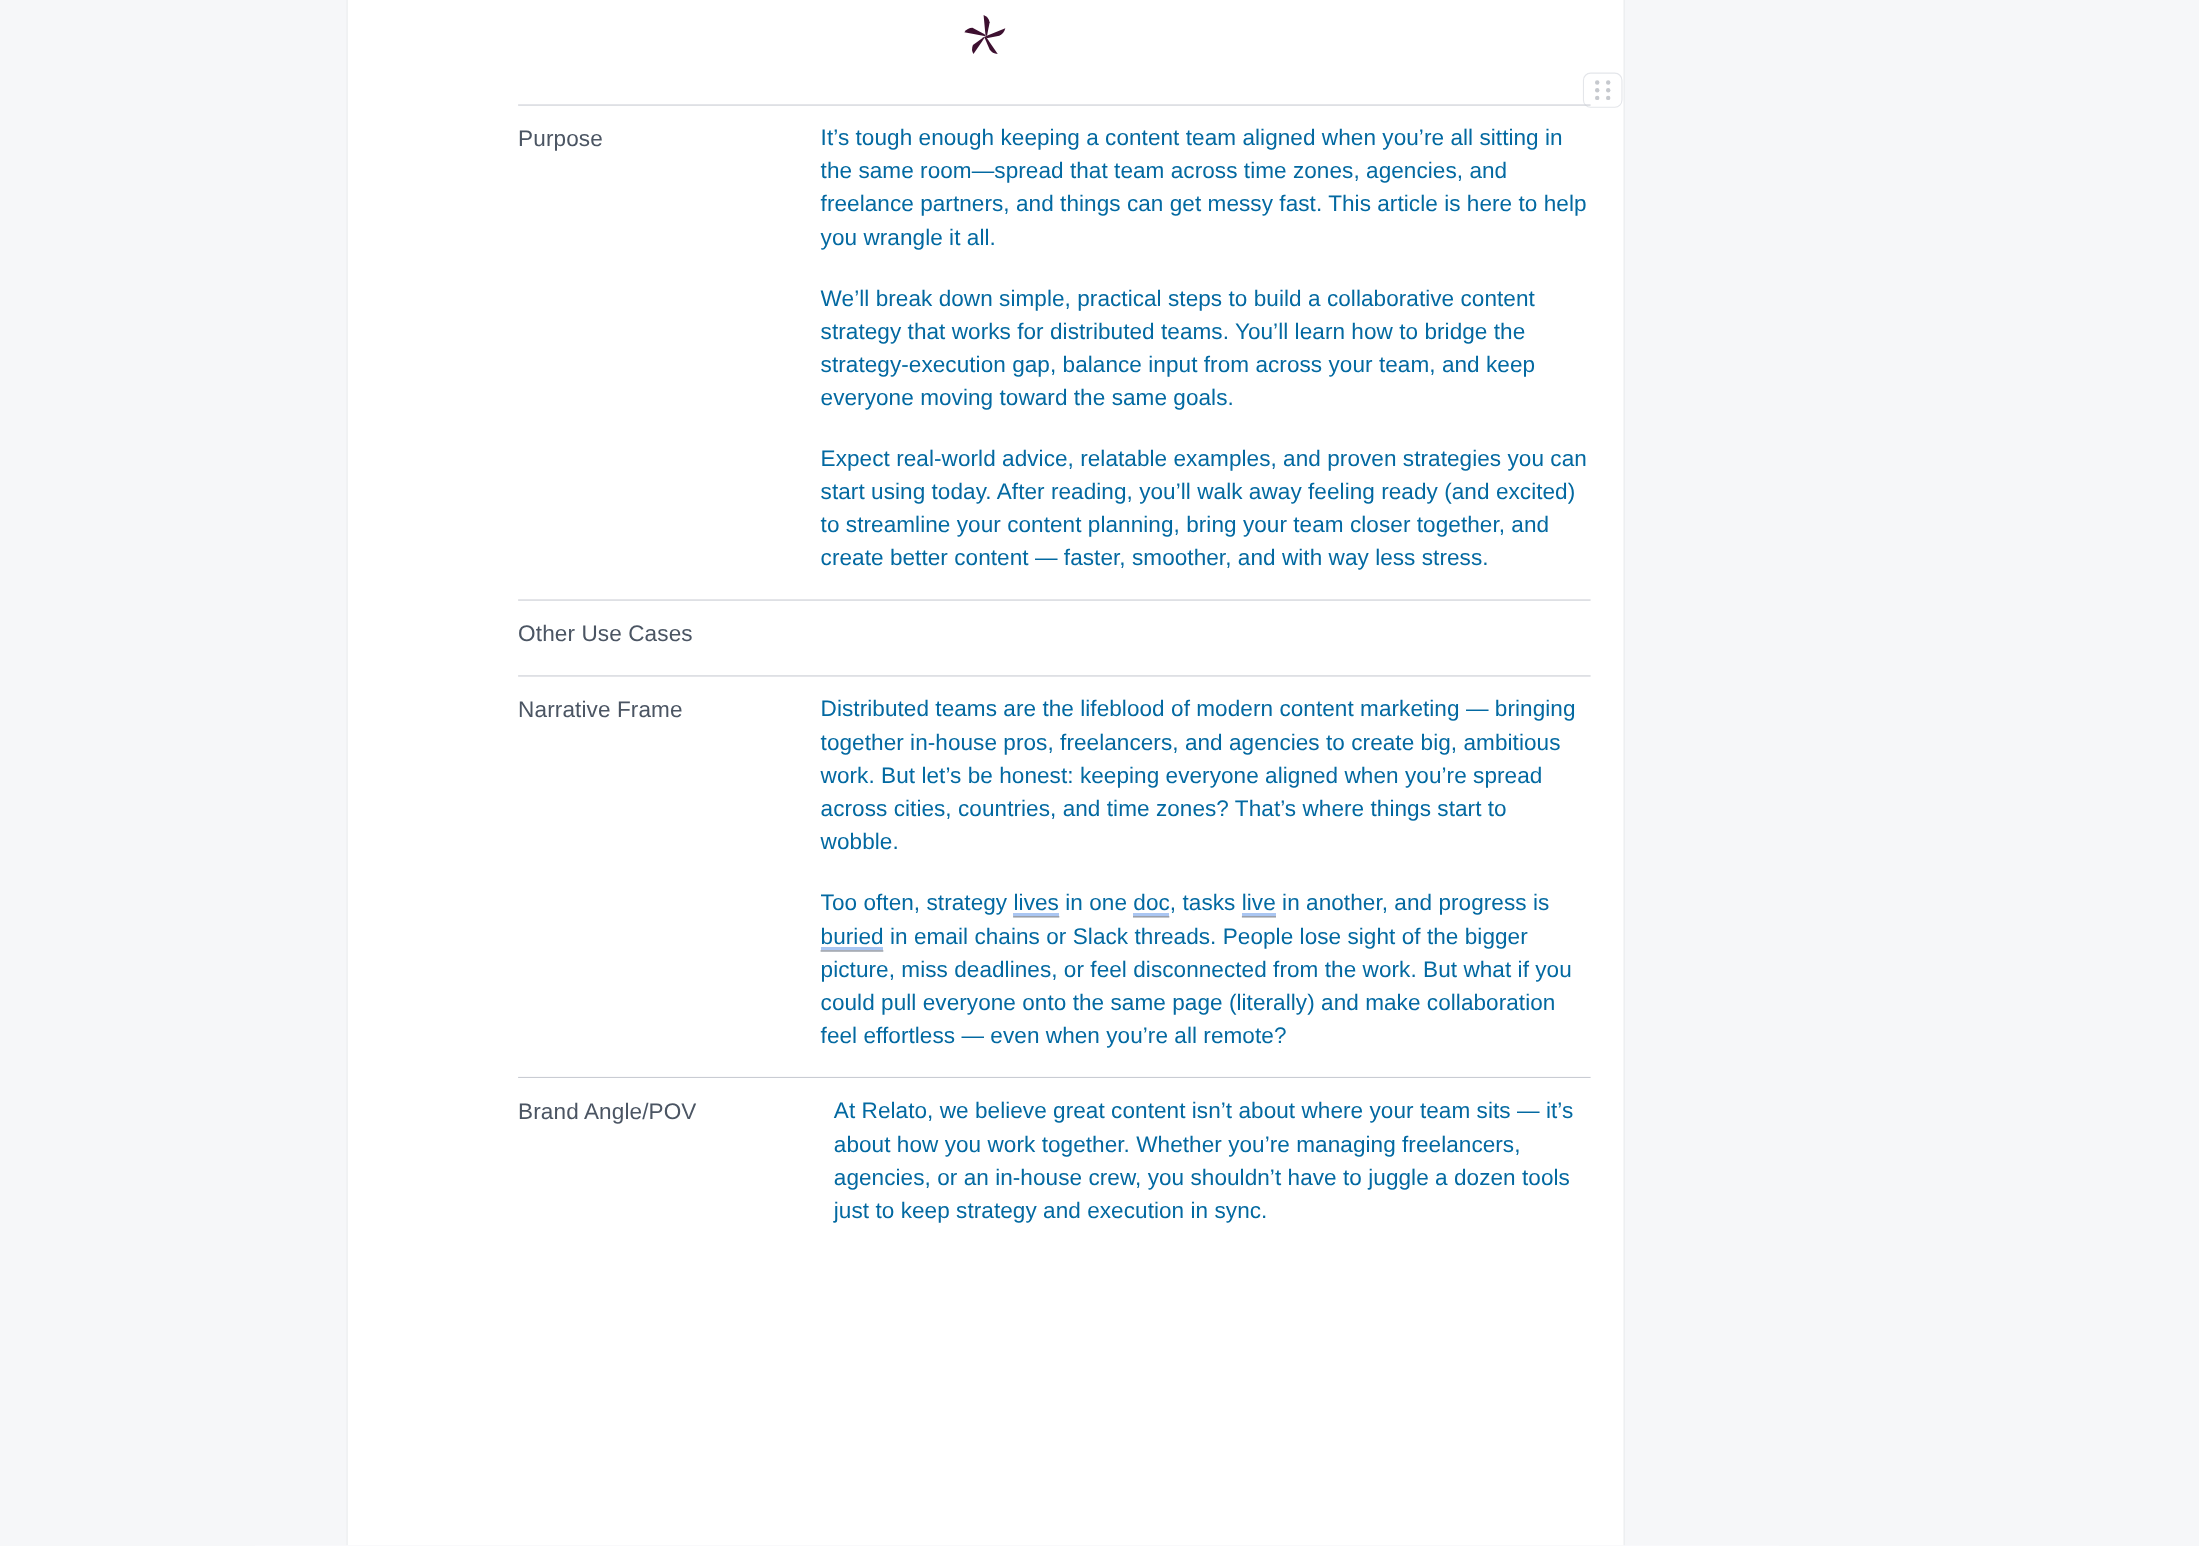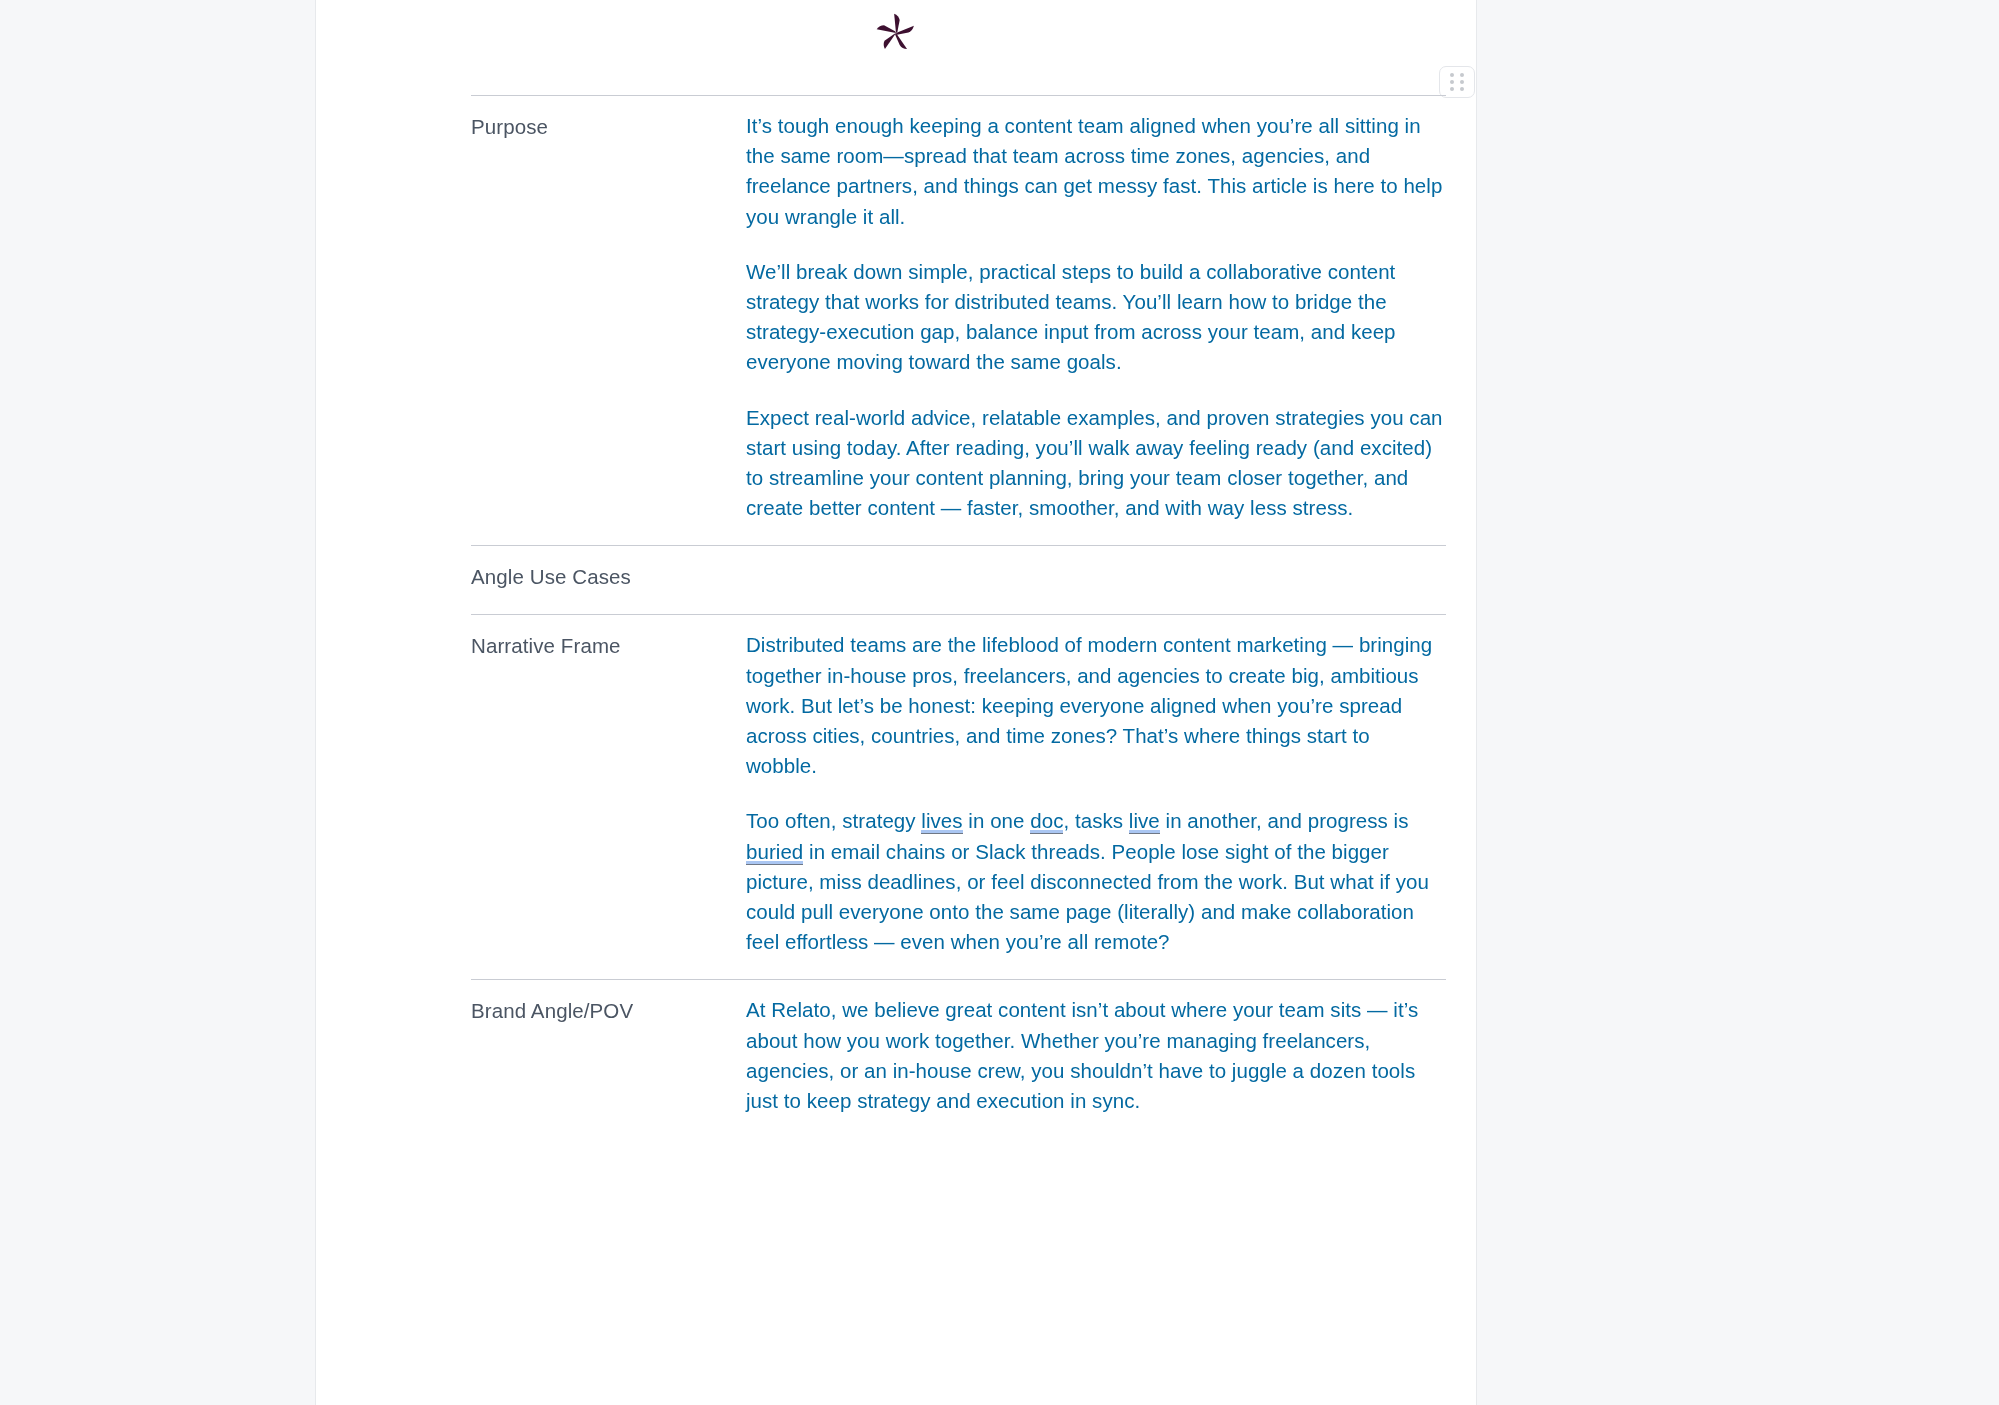"Angle Use Cases" div.brief-label { text: Angle -> Other }
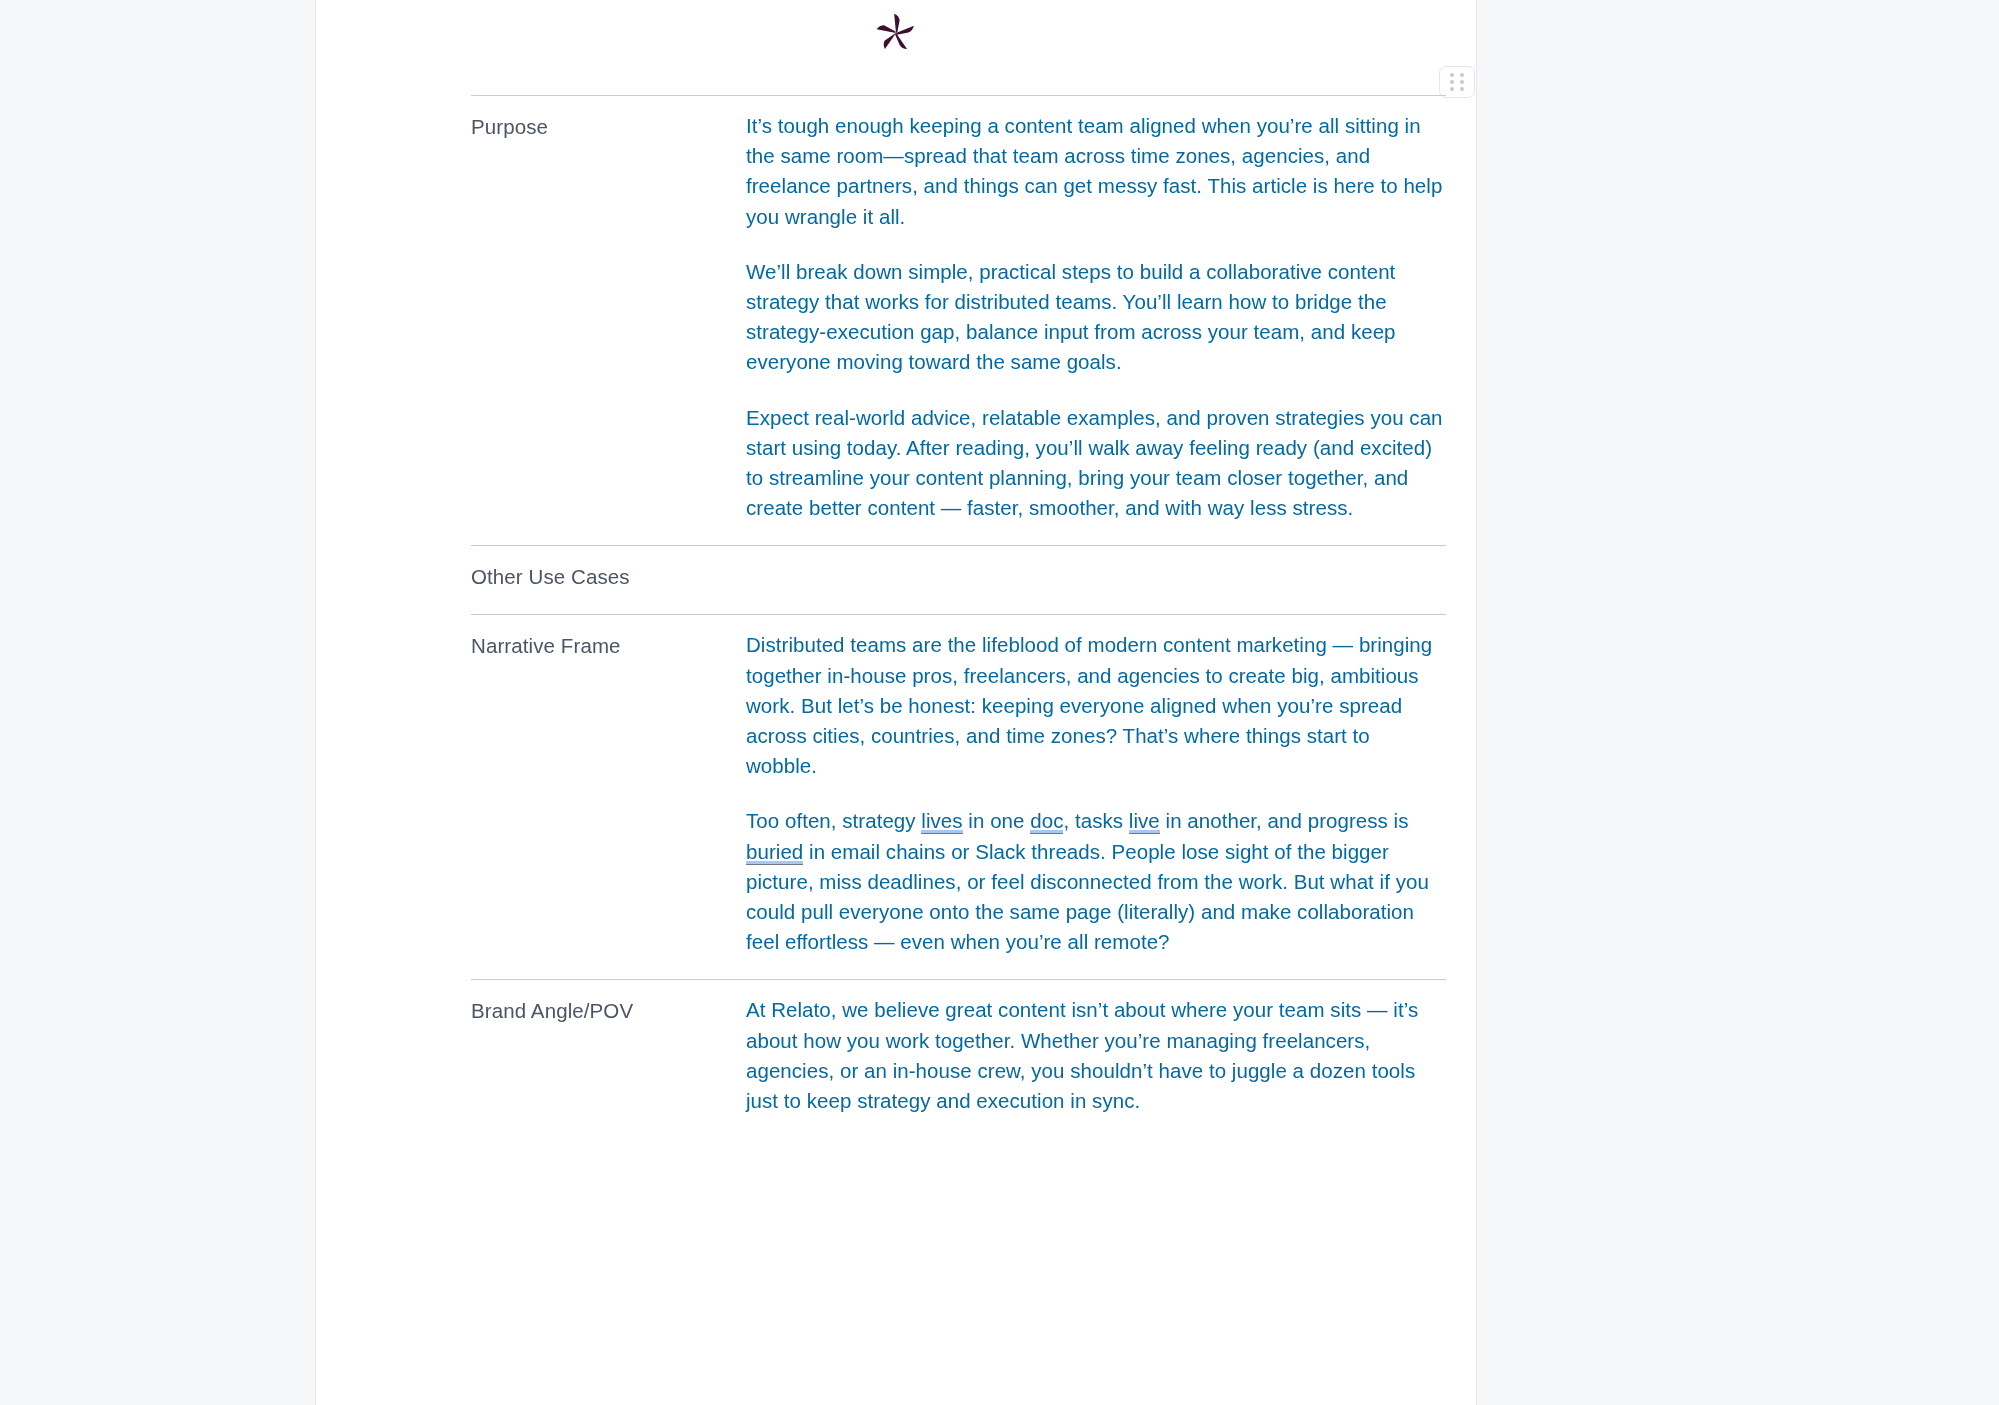"Brand Angle/POV" .brief-row:last-child { gap: none -> 12px }
